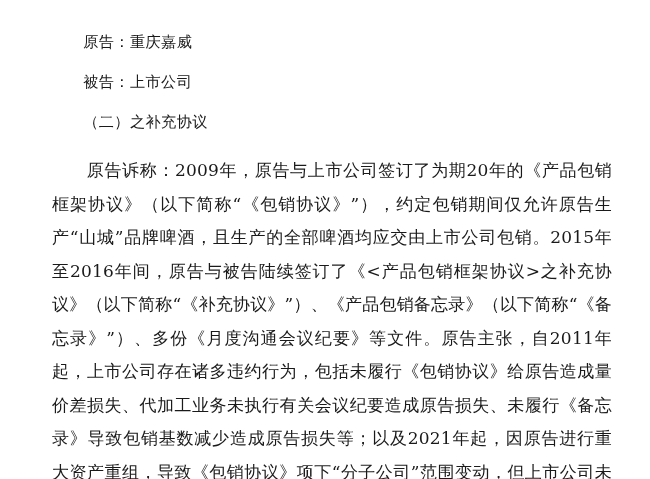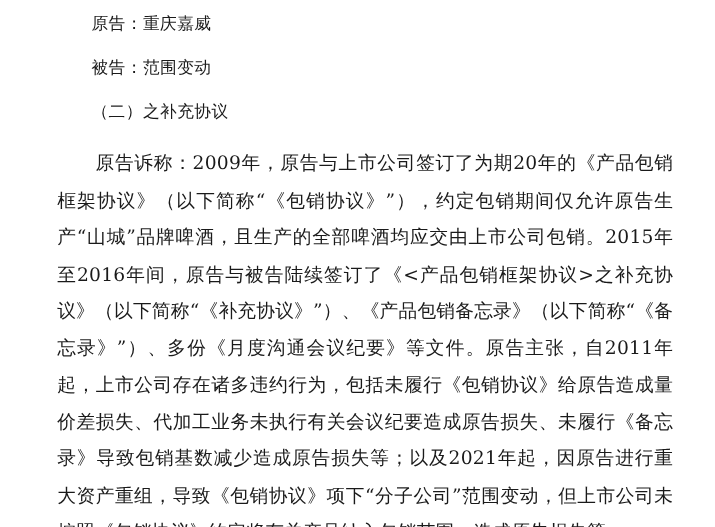"原告：重庆嘉威" .page { padding: 1px 38px 0 52px -> 22px 38px 0 52px }
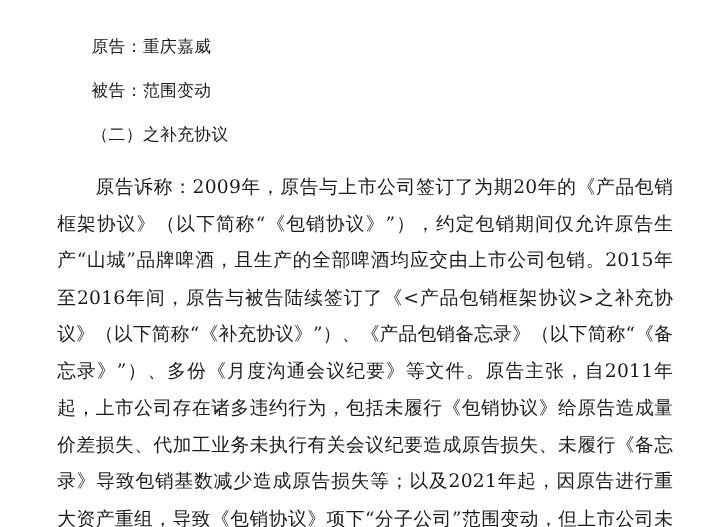"被告：范围变动" div.doc-line { text: 范围变动 -> 上市公司 }
